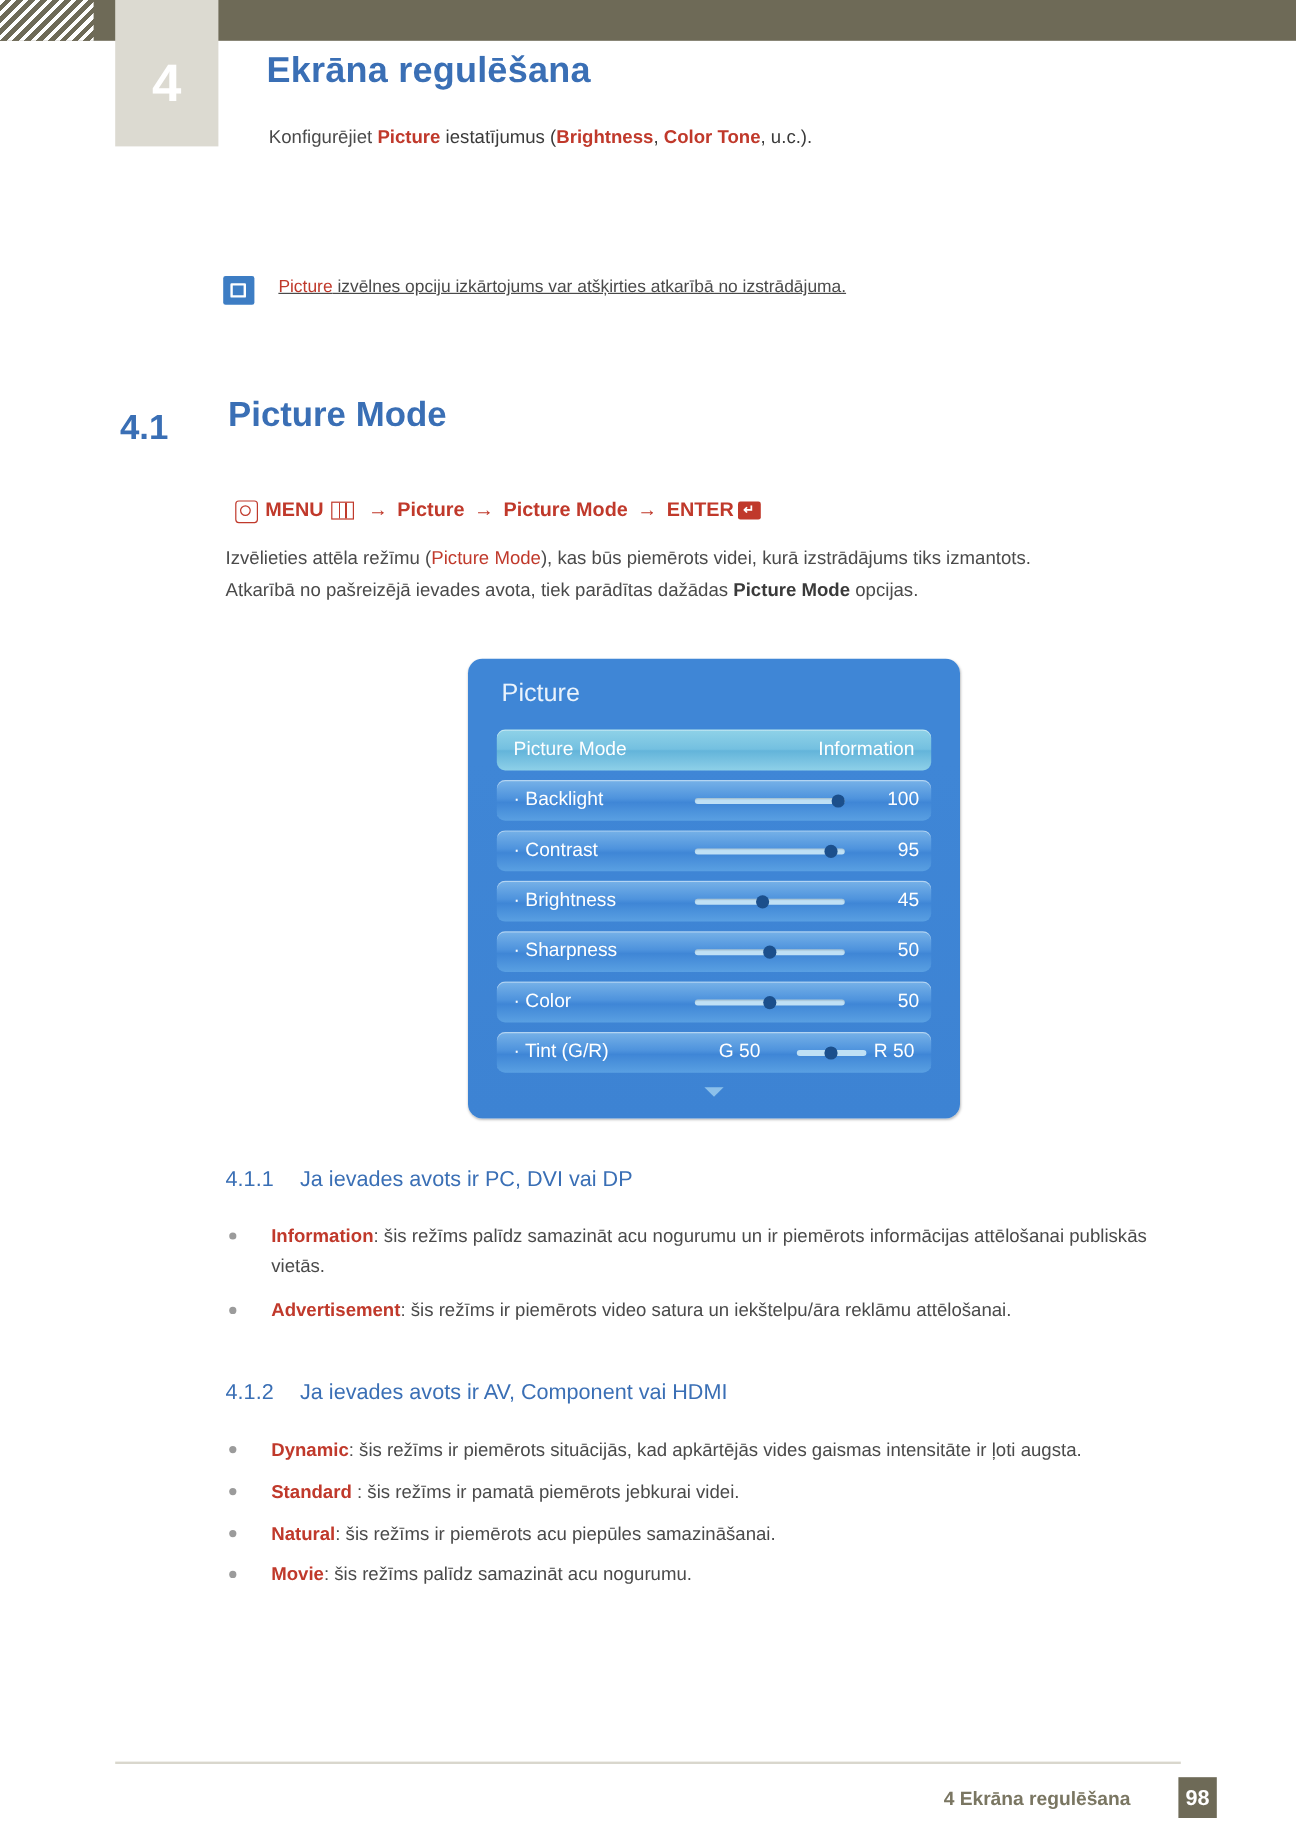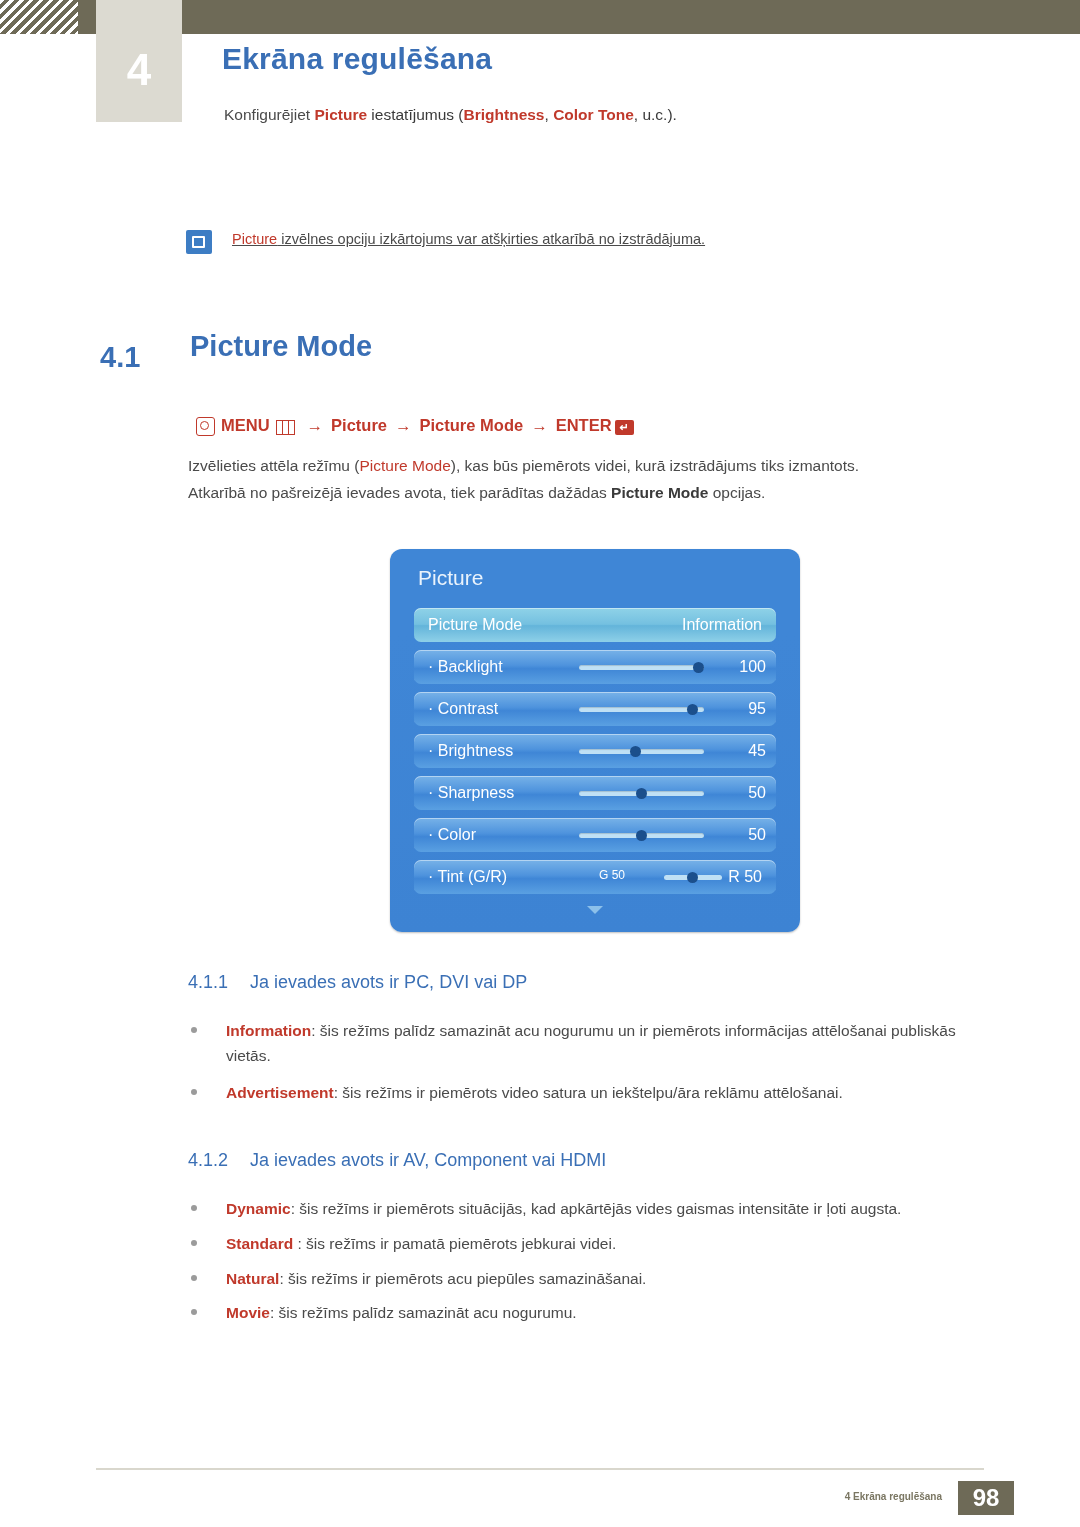"MENU" .menupath { align-items: center -> none }
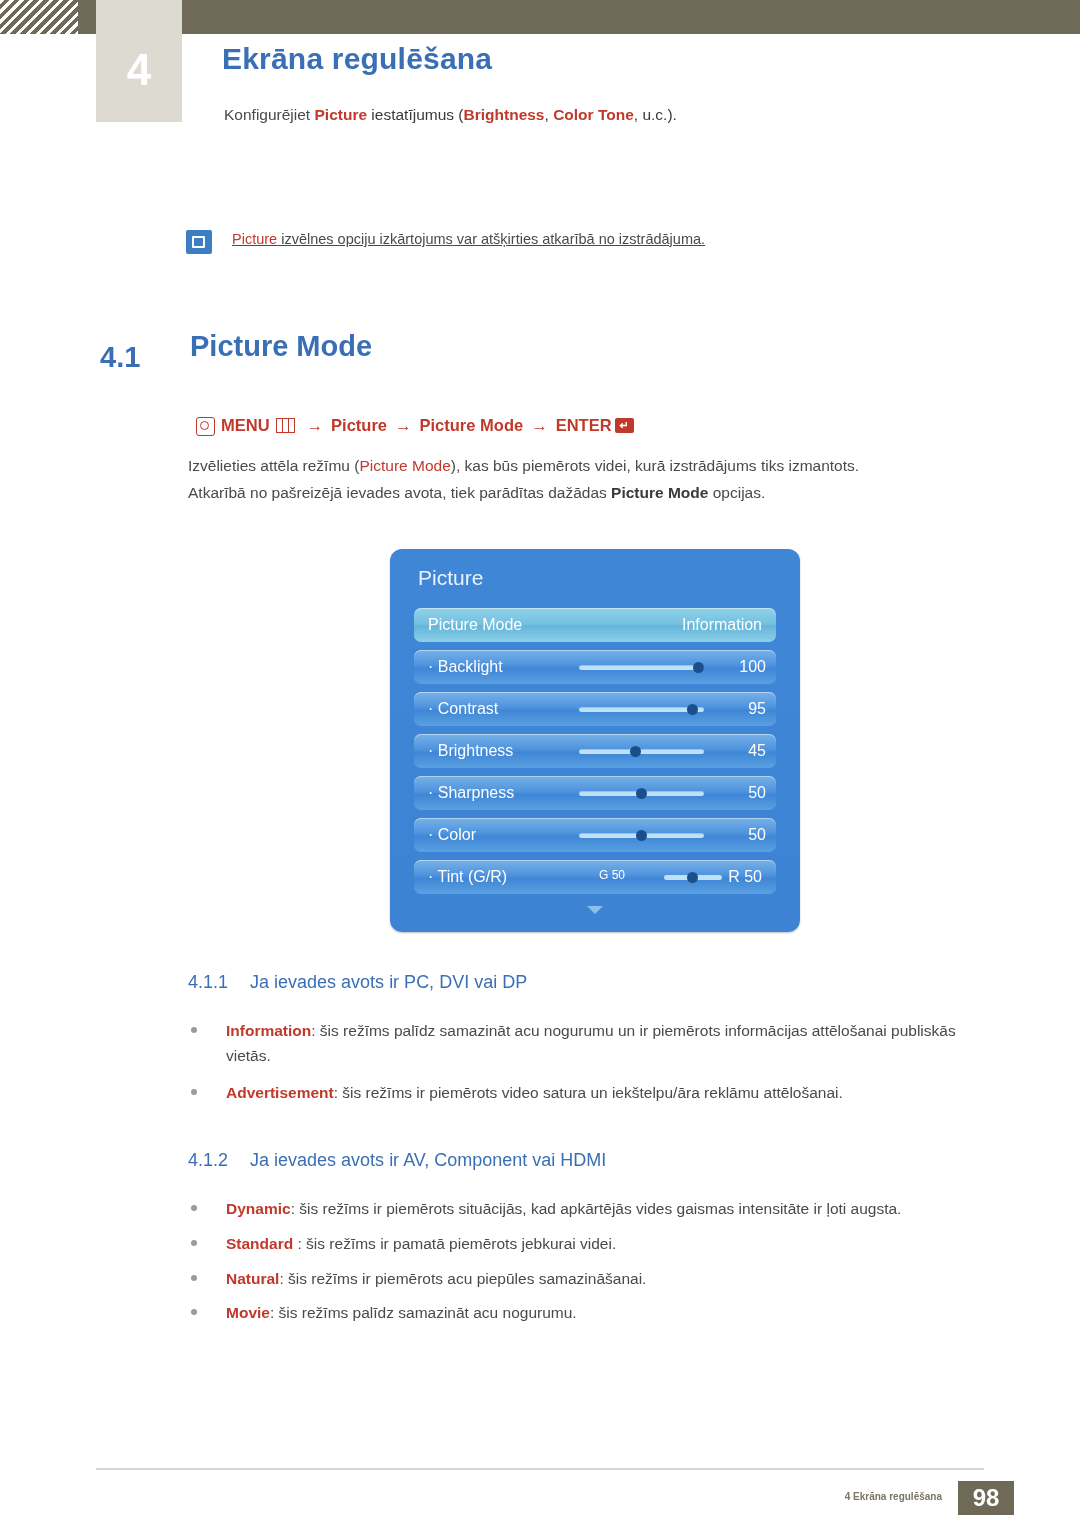"G 50" .tint-left { font-size: 12px -> 16px }
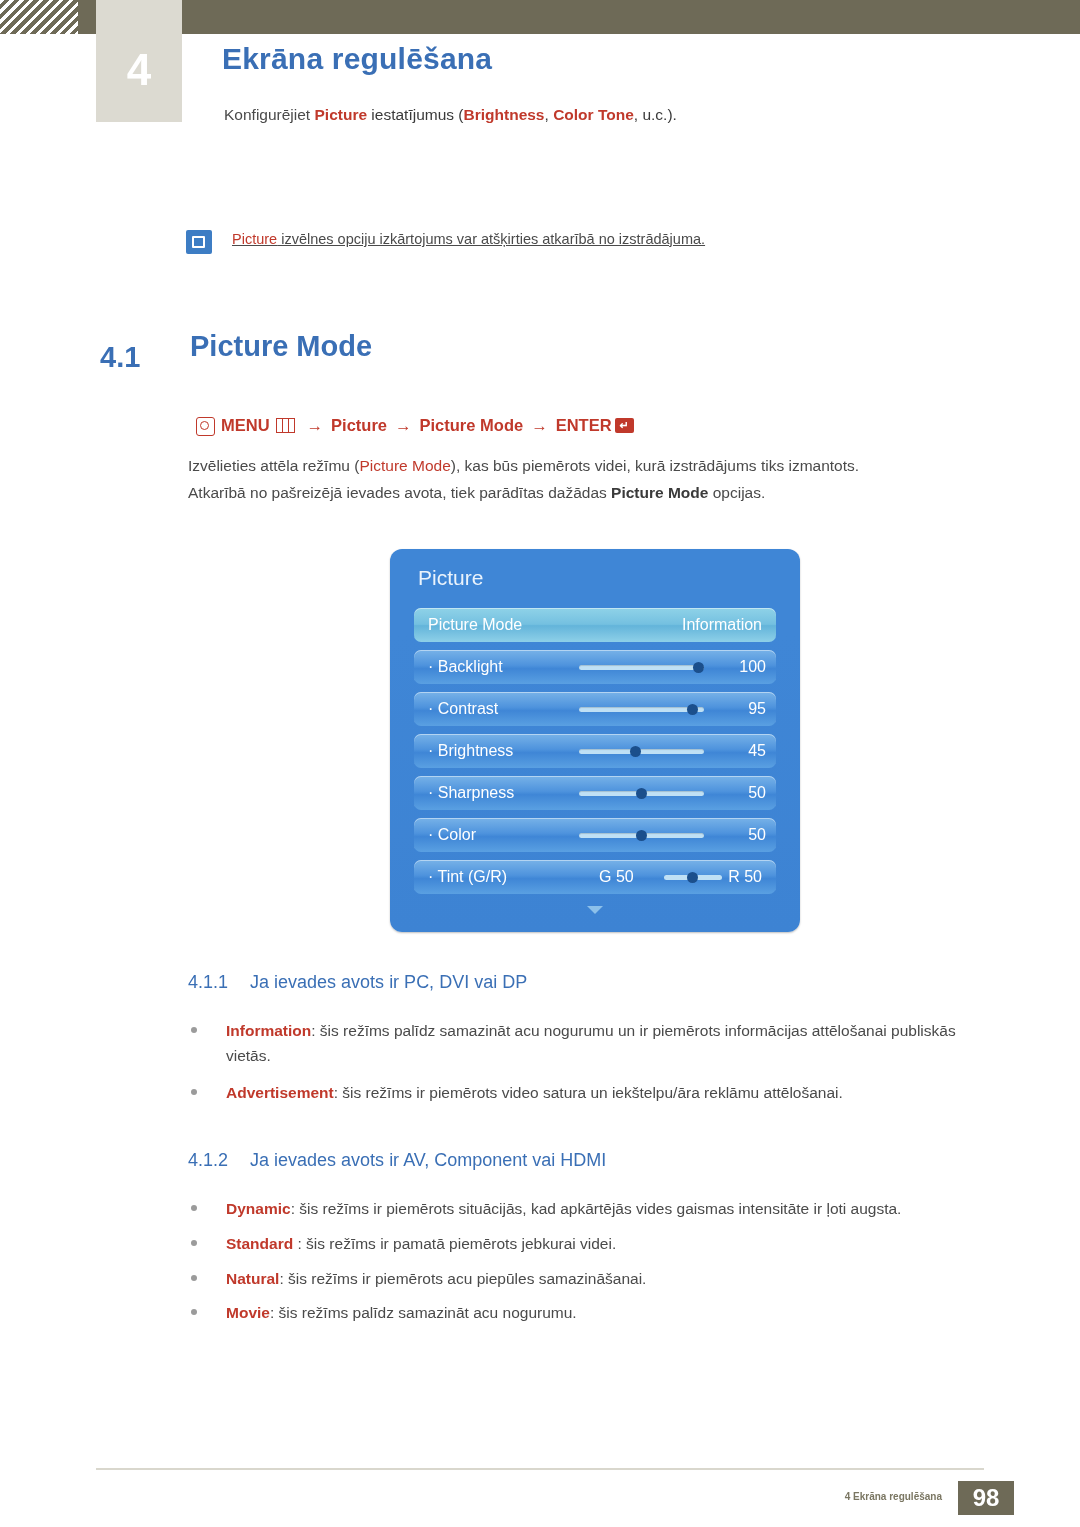"4 Ekrāna regulēšana" .footer-text { font-size: 10px -> 16px }
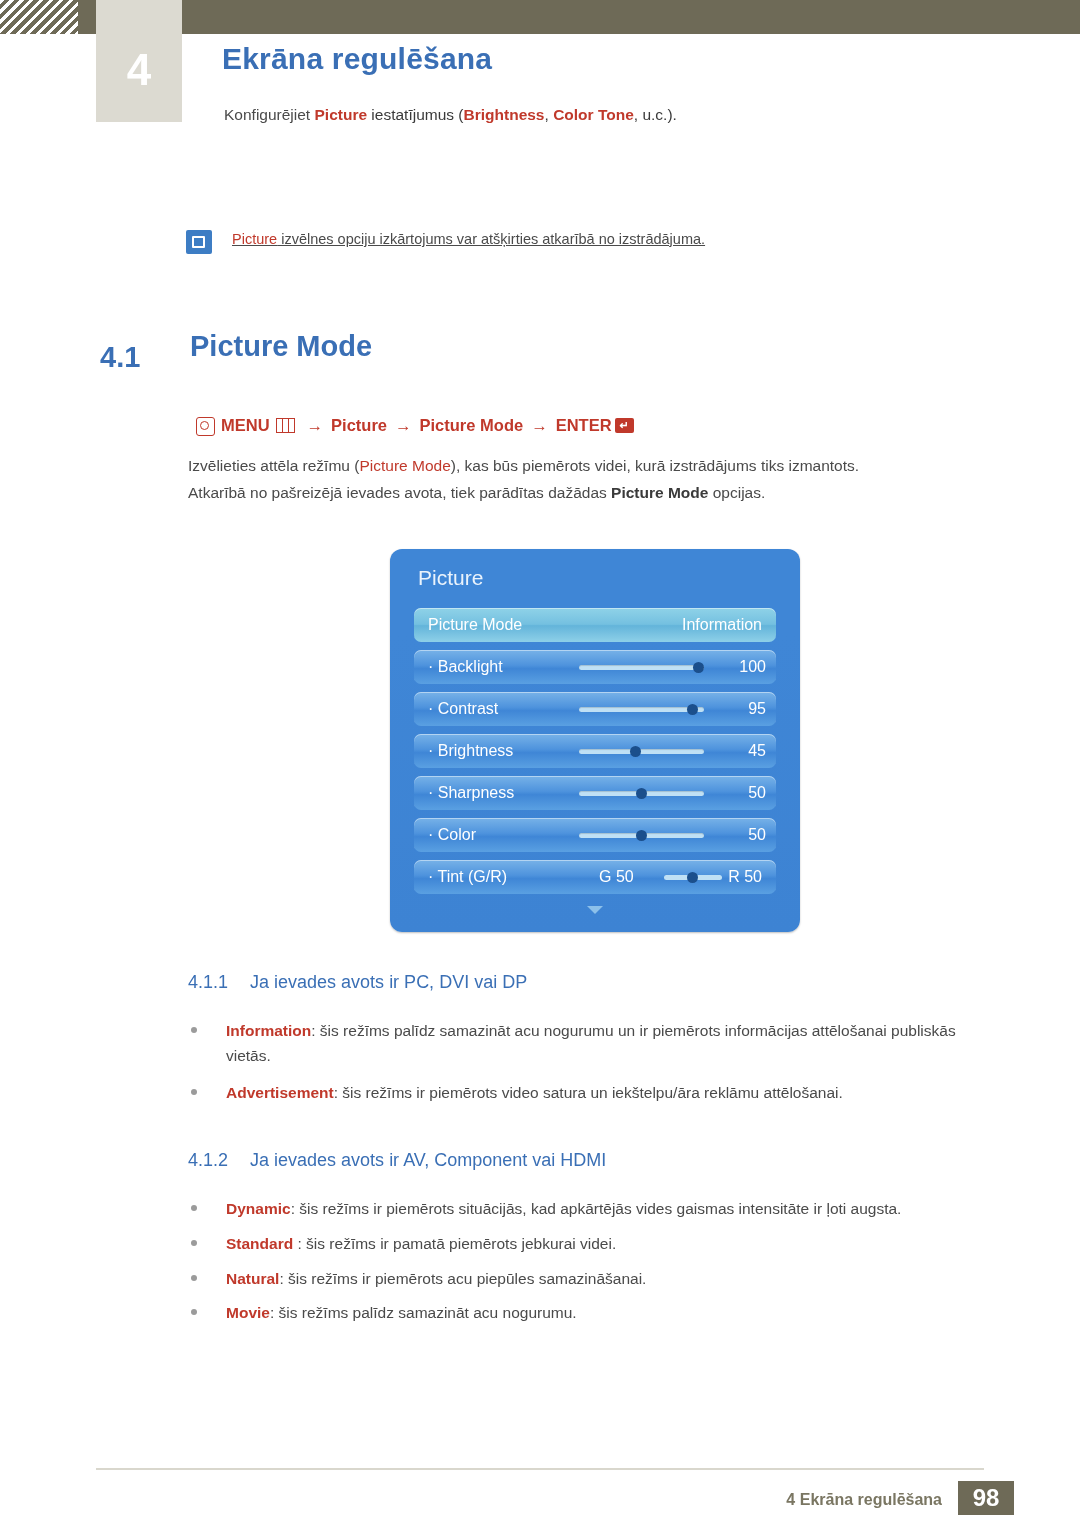"98" .footer-page { font-size: 24px -> 18px; width: 56px -> 32px }
